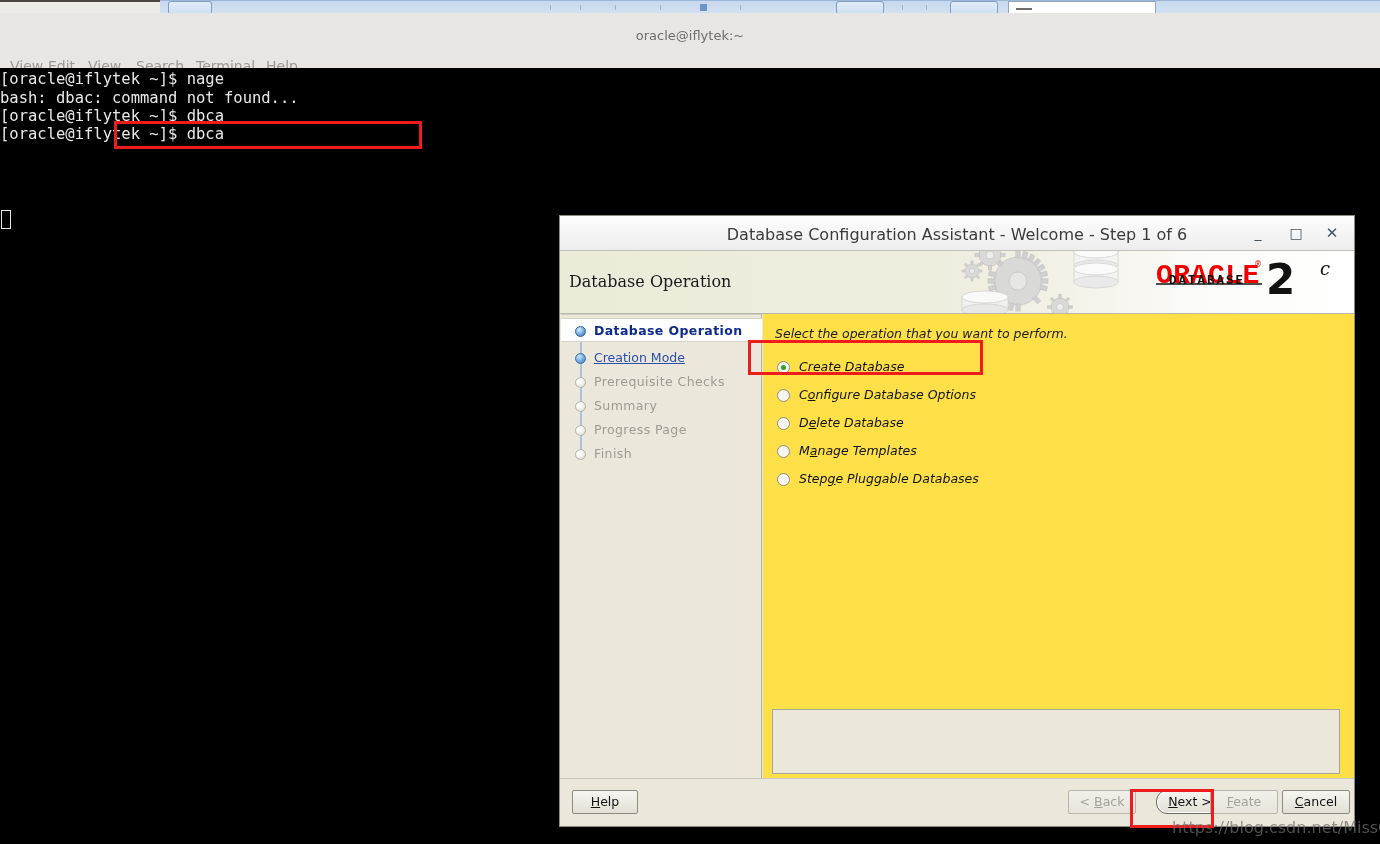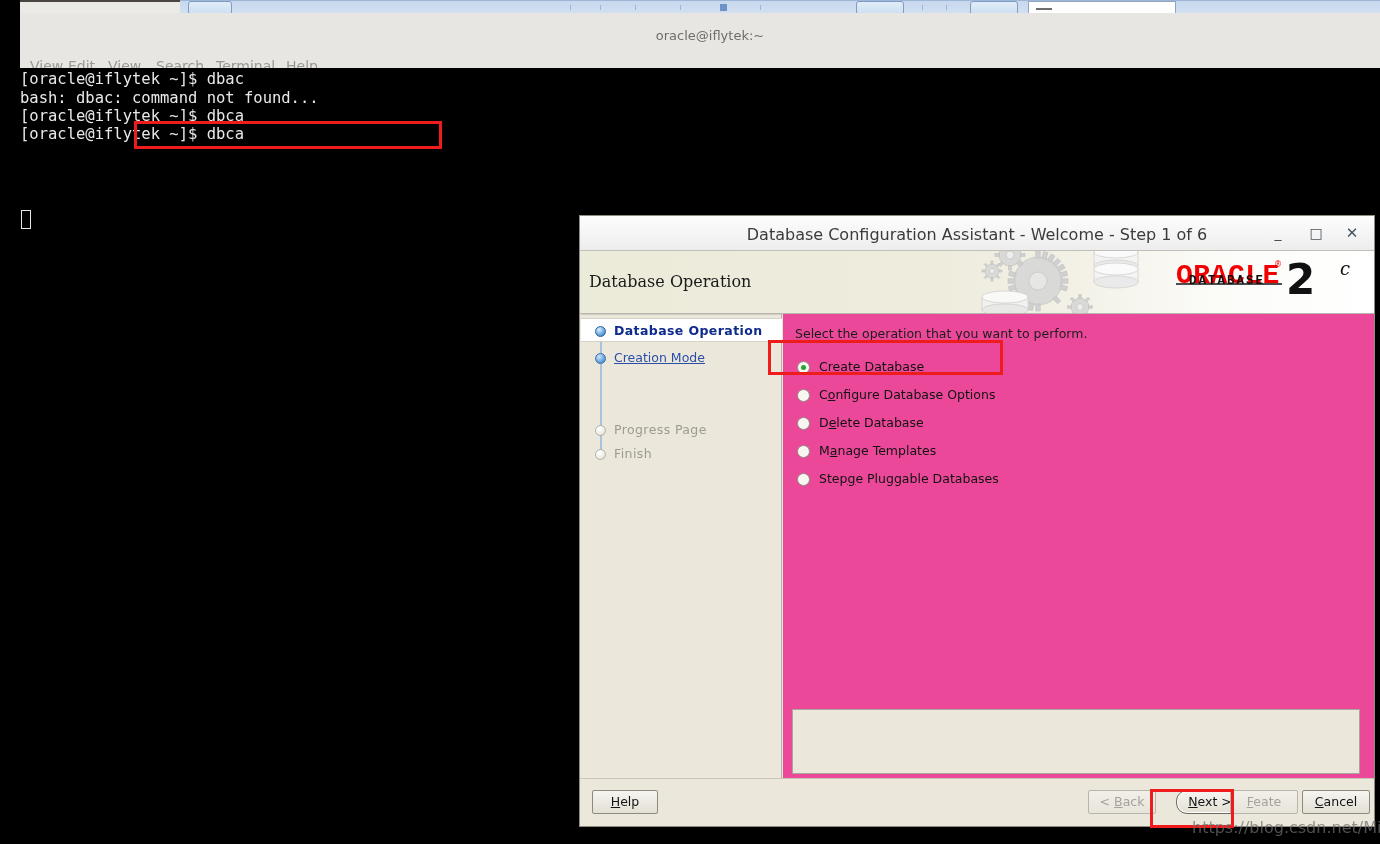"oracle@iflytek:~" .screen { margin-left: 20px -> none }
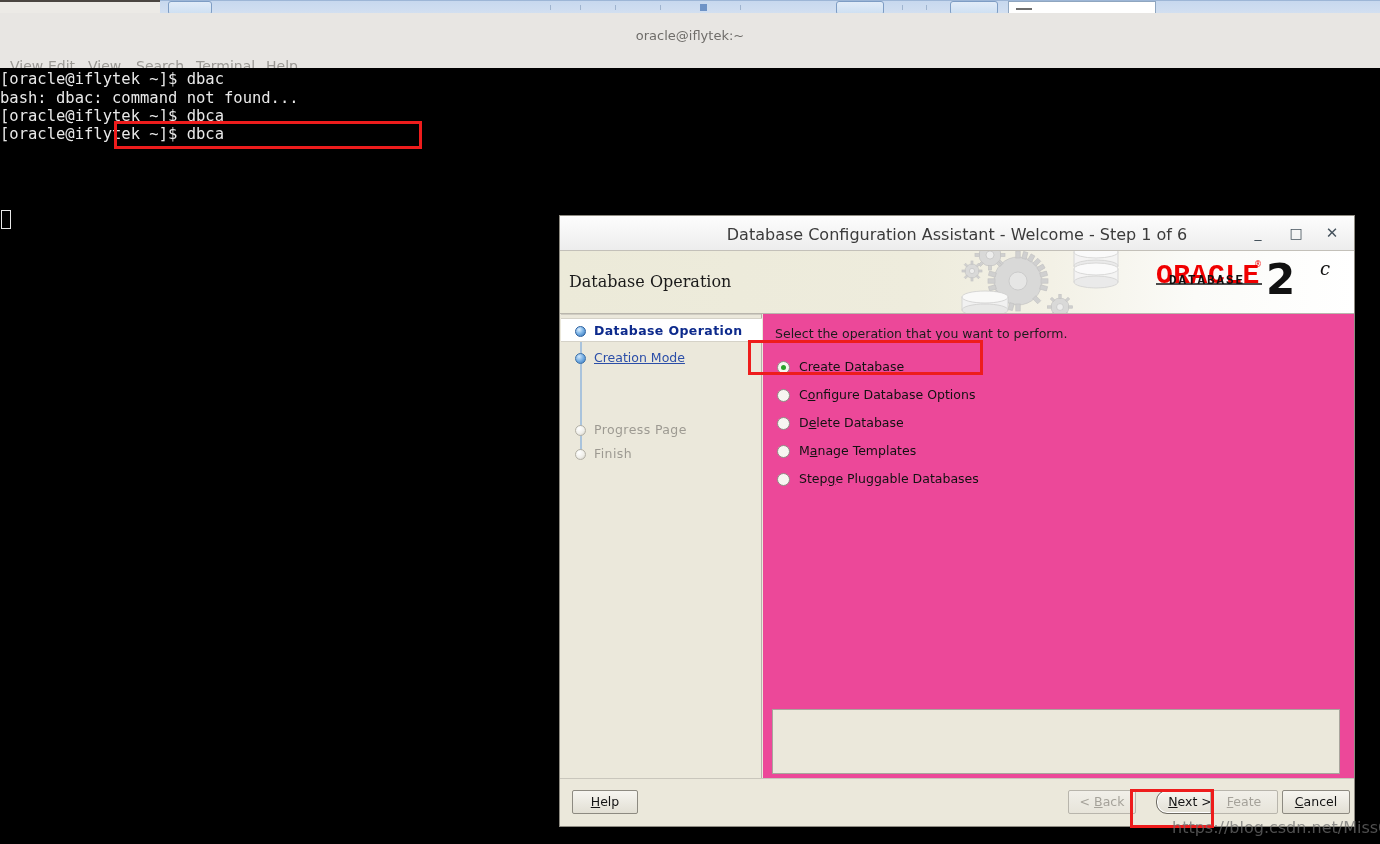"[oracle@iflytek ~]$ dbac" div.term-line { text: dbac -> nage }
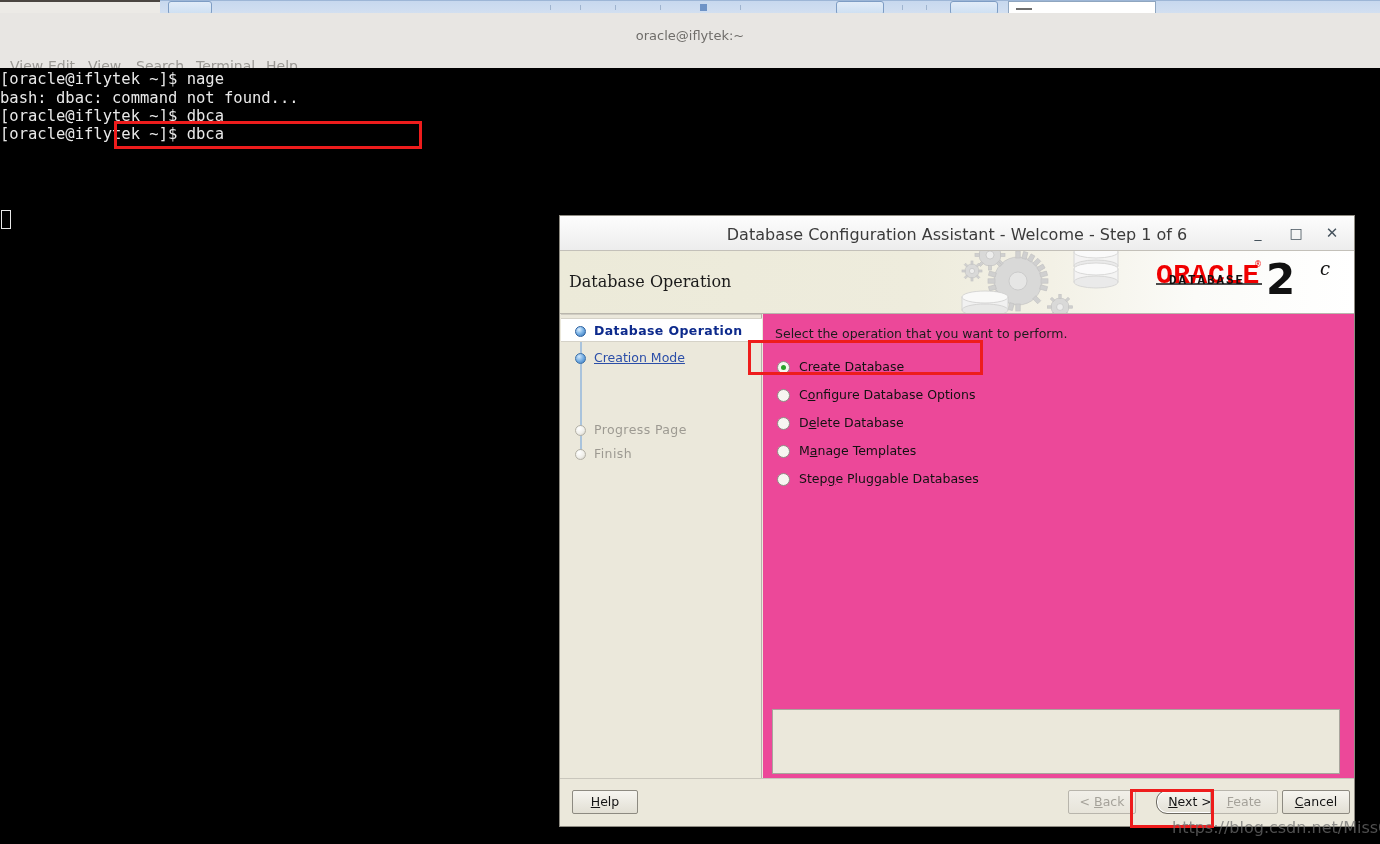"Select the operation that you" .pane { background: #ec4899 -> #fde047; font-style: none -> italic }
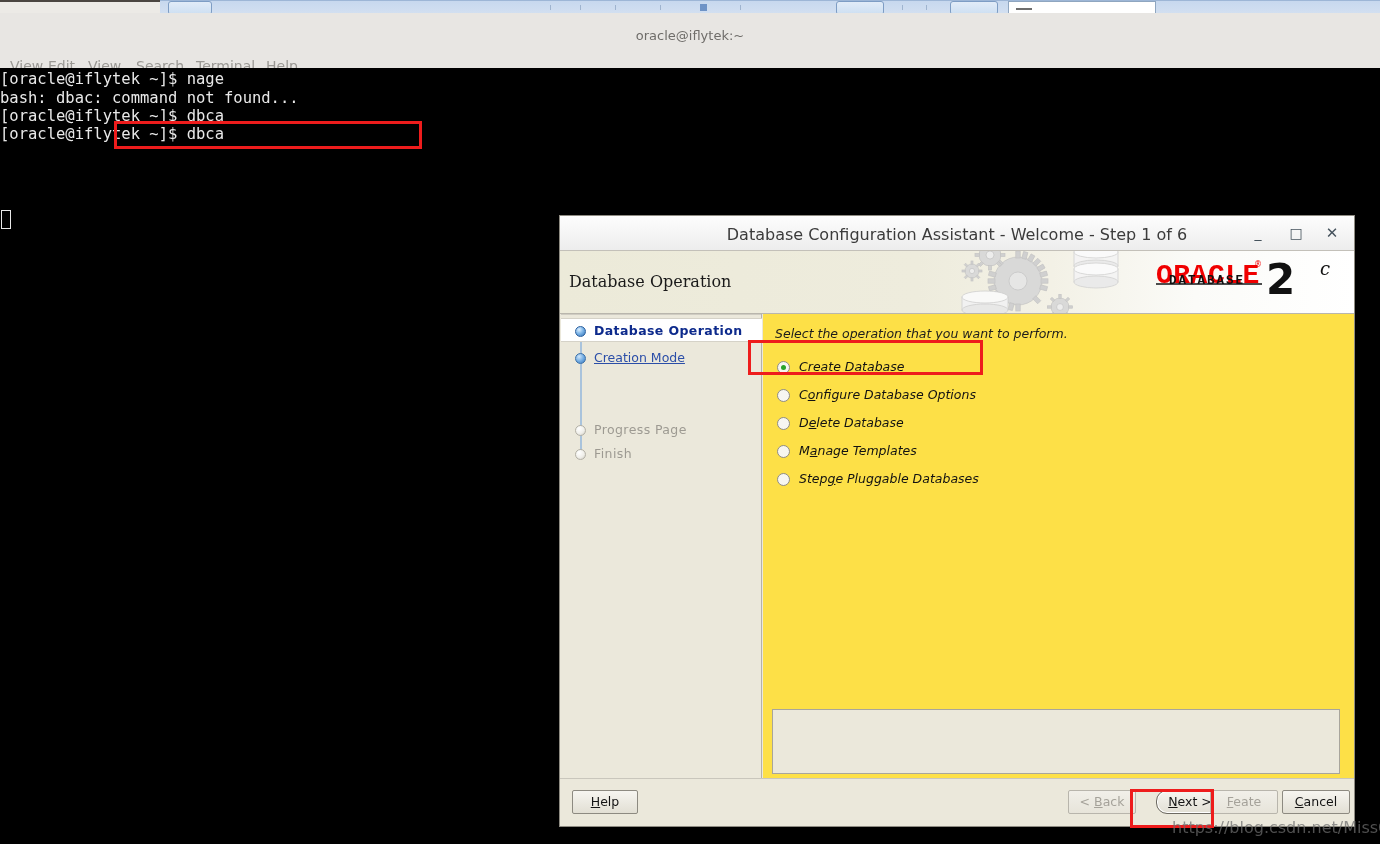"Prerequisite Checks" div.nav-item { html: none -> <div> <span></span> <span>Prerequisite Checks</span> </div> }
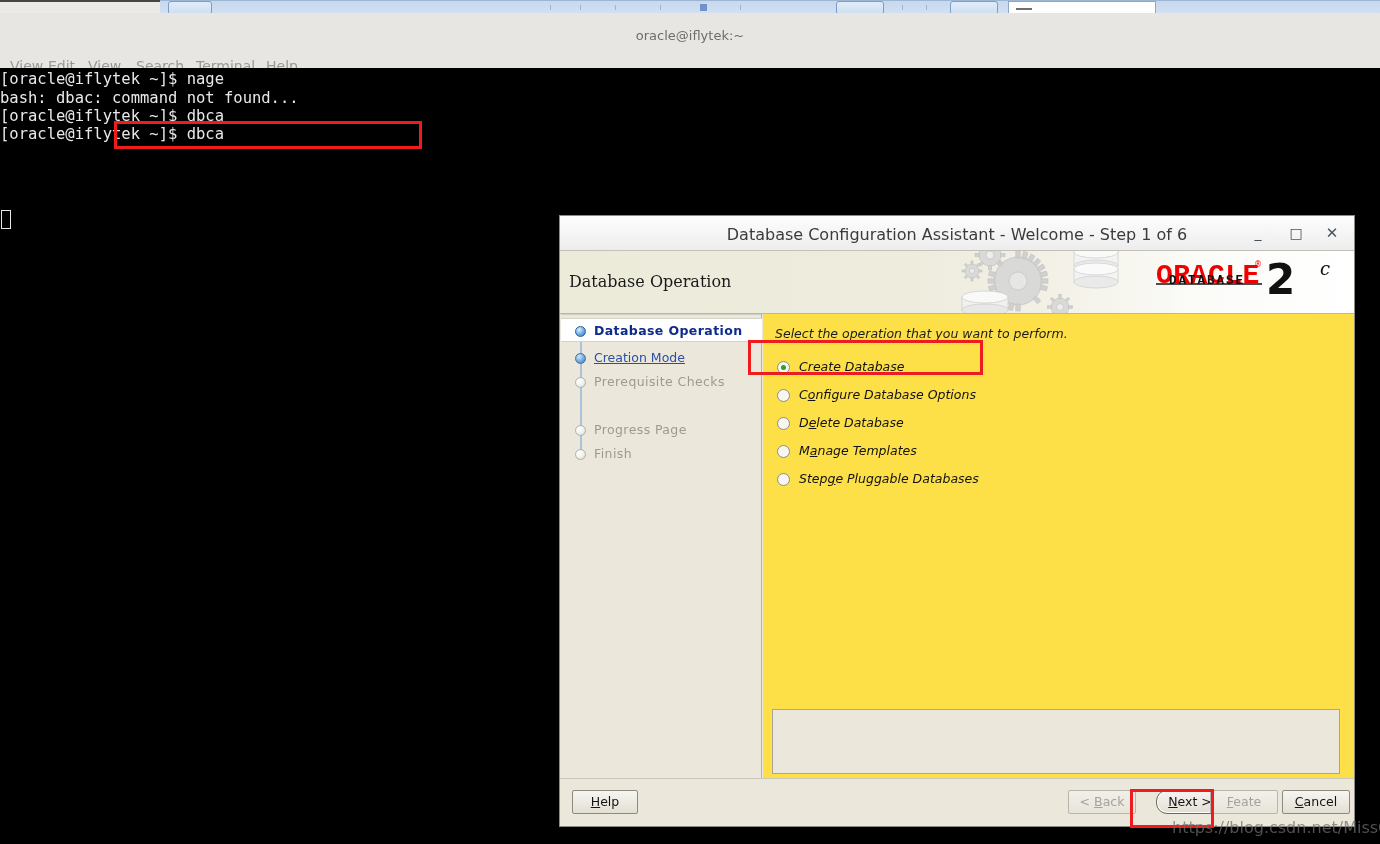"Summary" div.nav-item { html: none -> <div> <span></span> <span>Summary</span> </div> }
